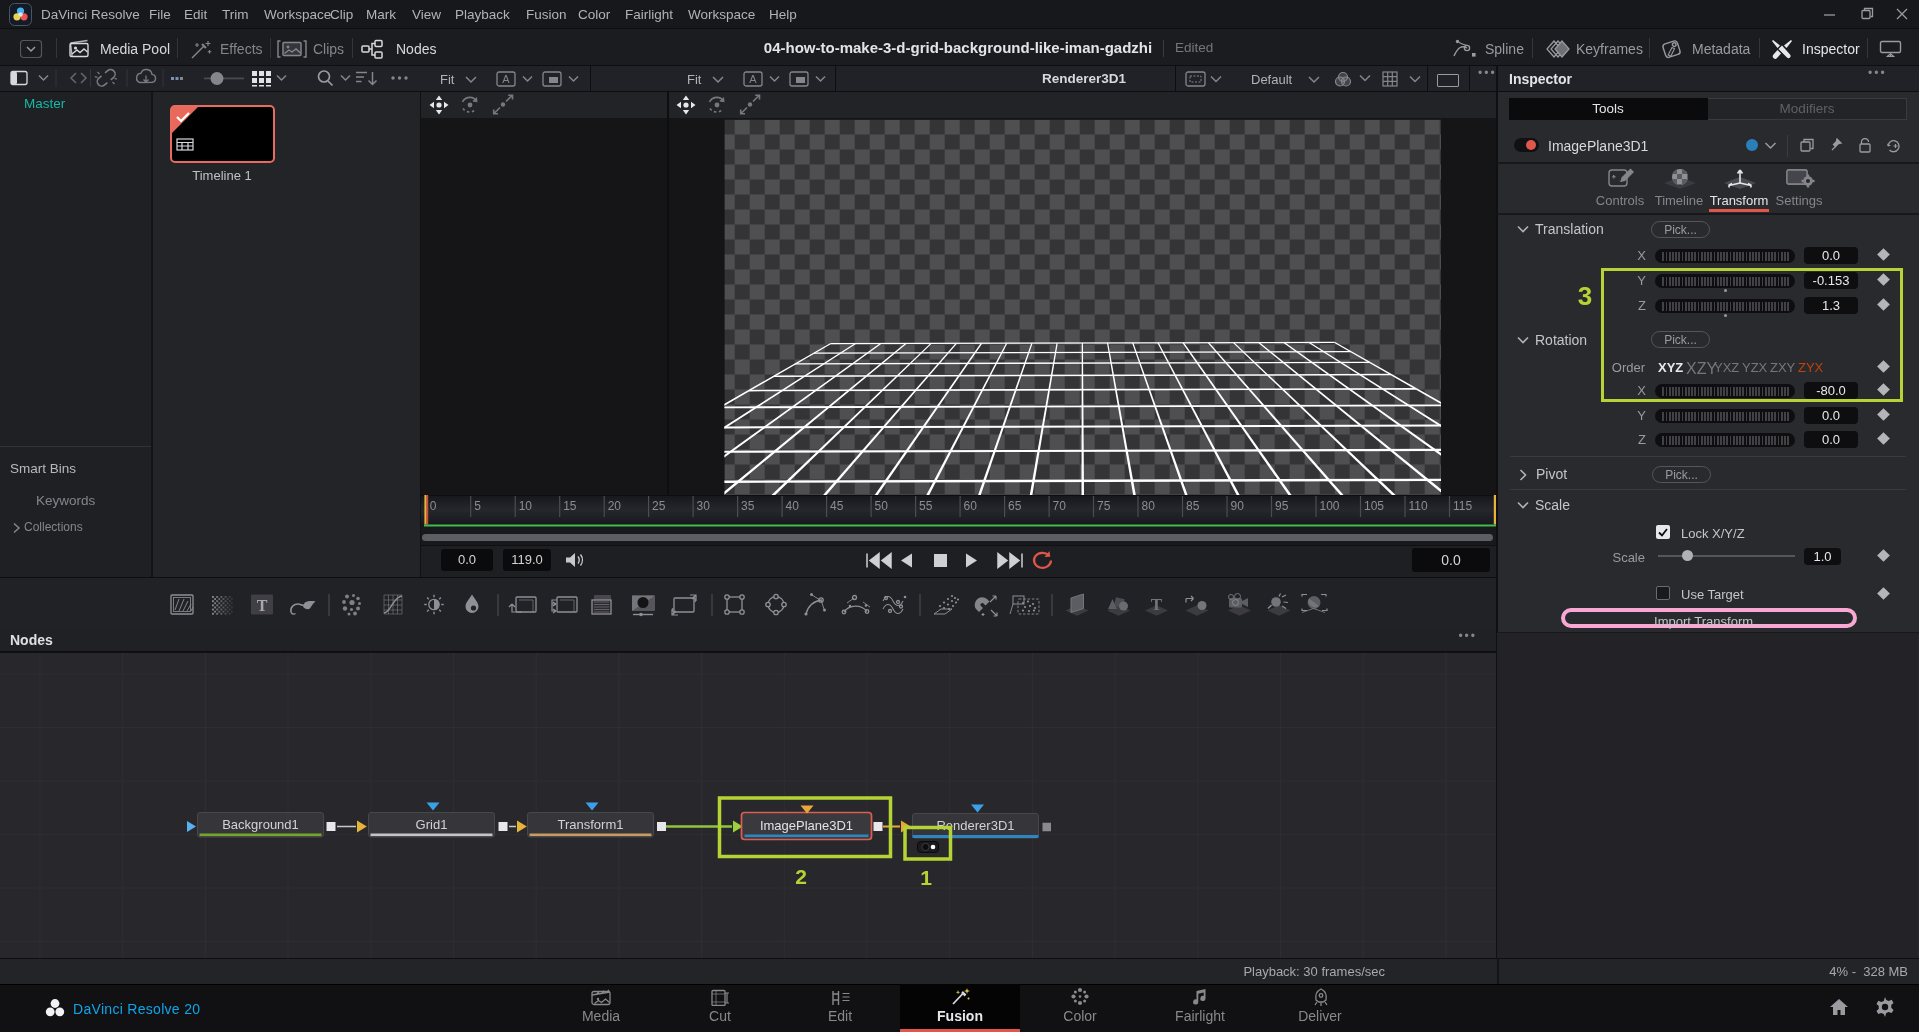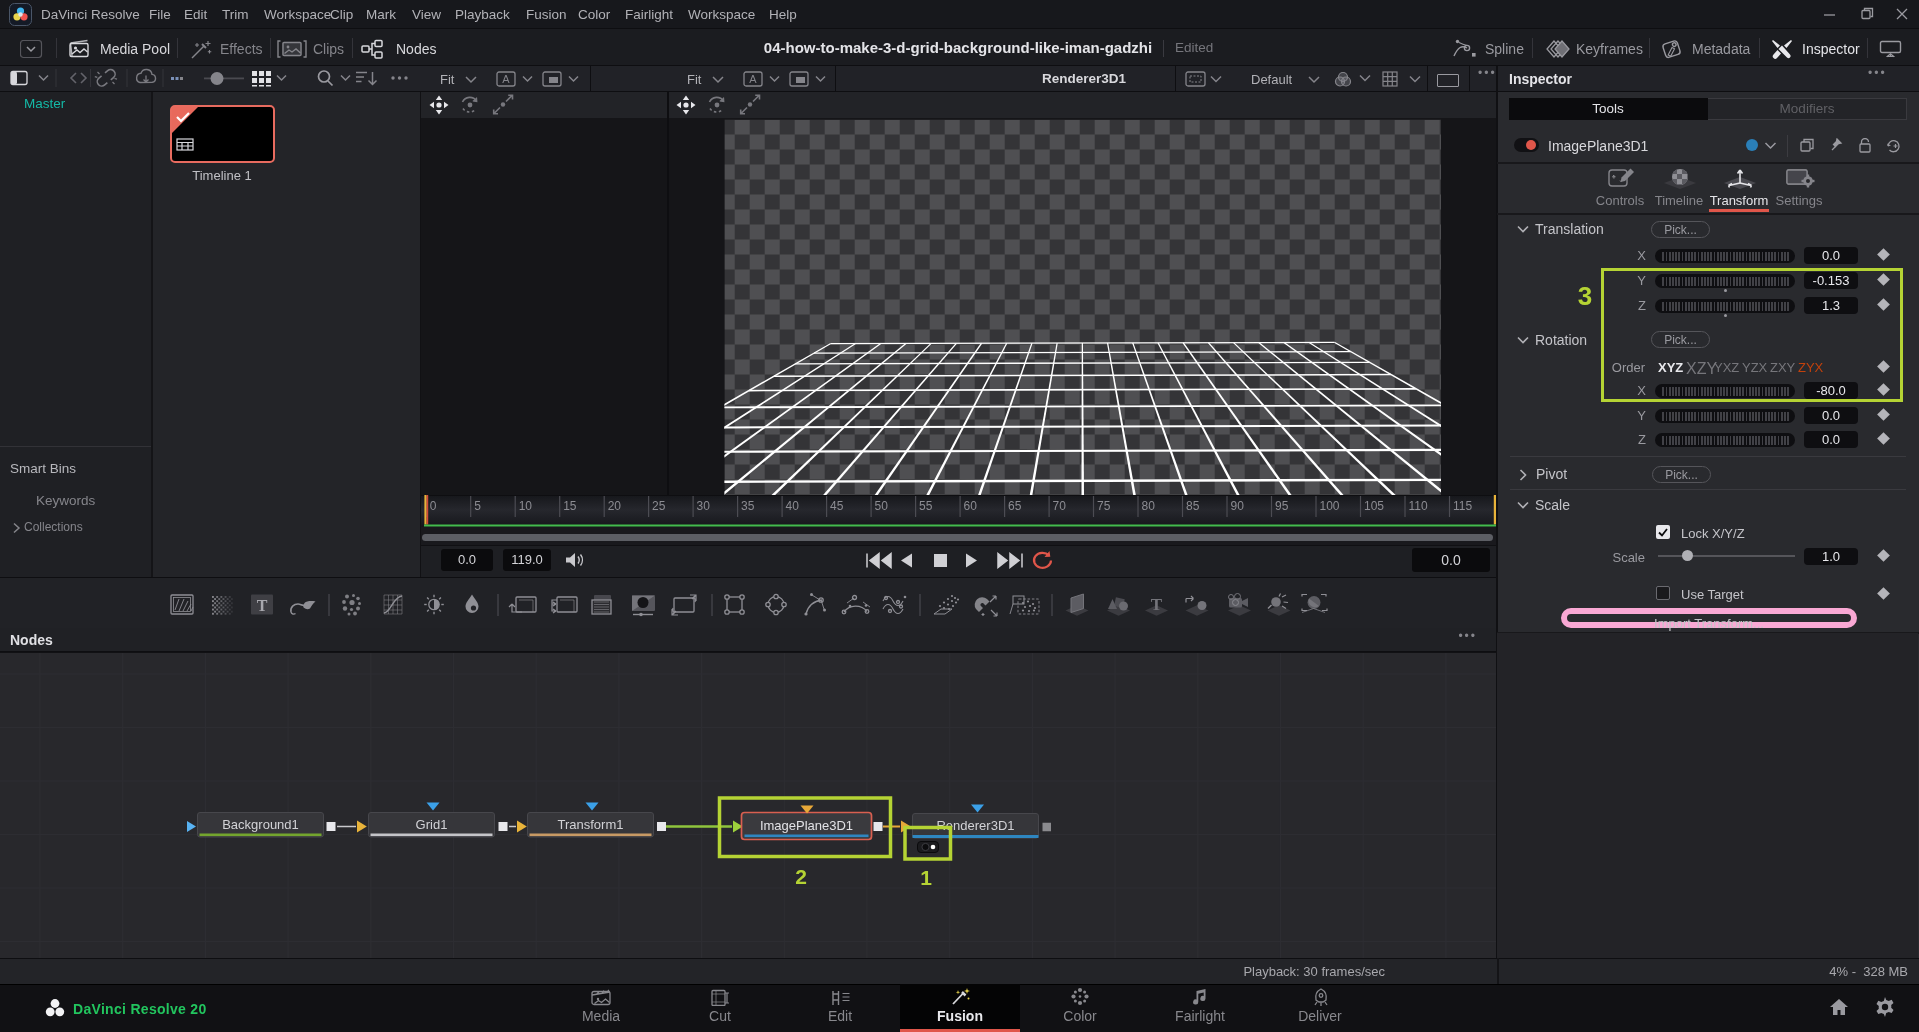"1.0" div.abs { width: 54px -> 37px }
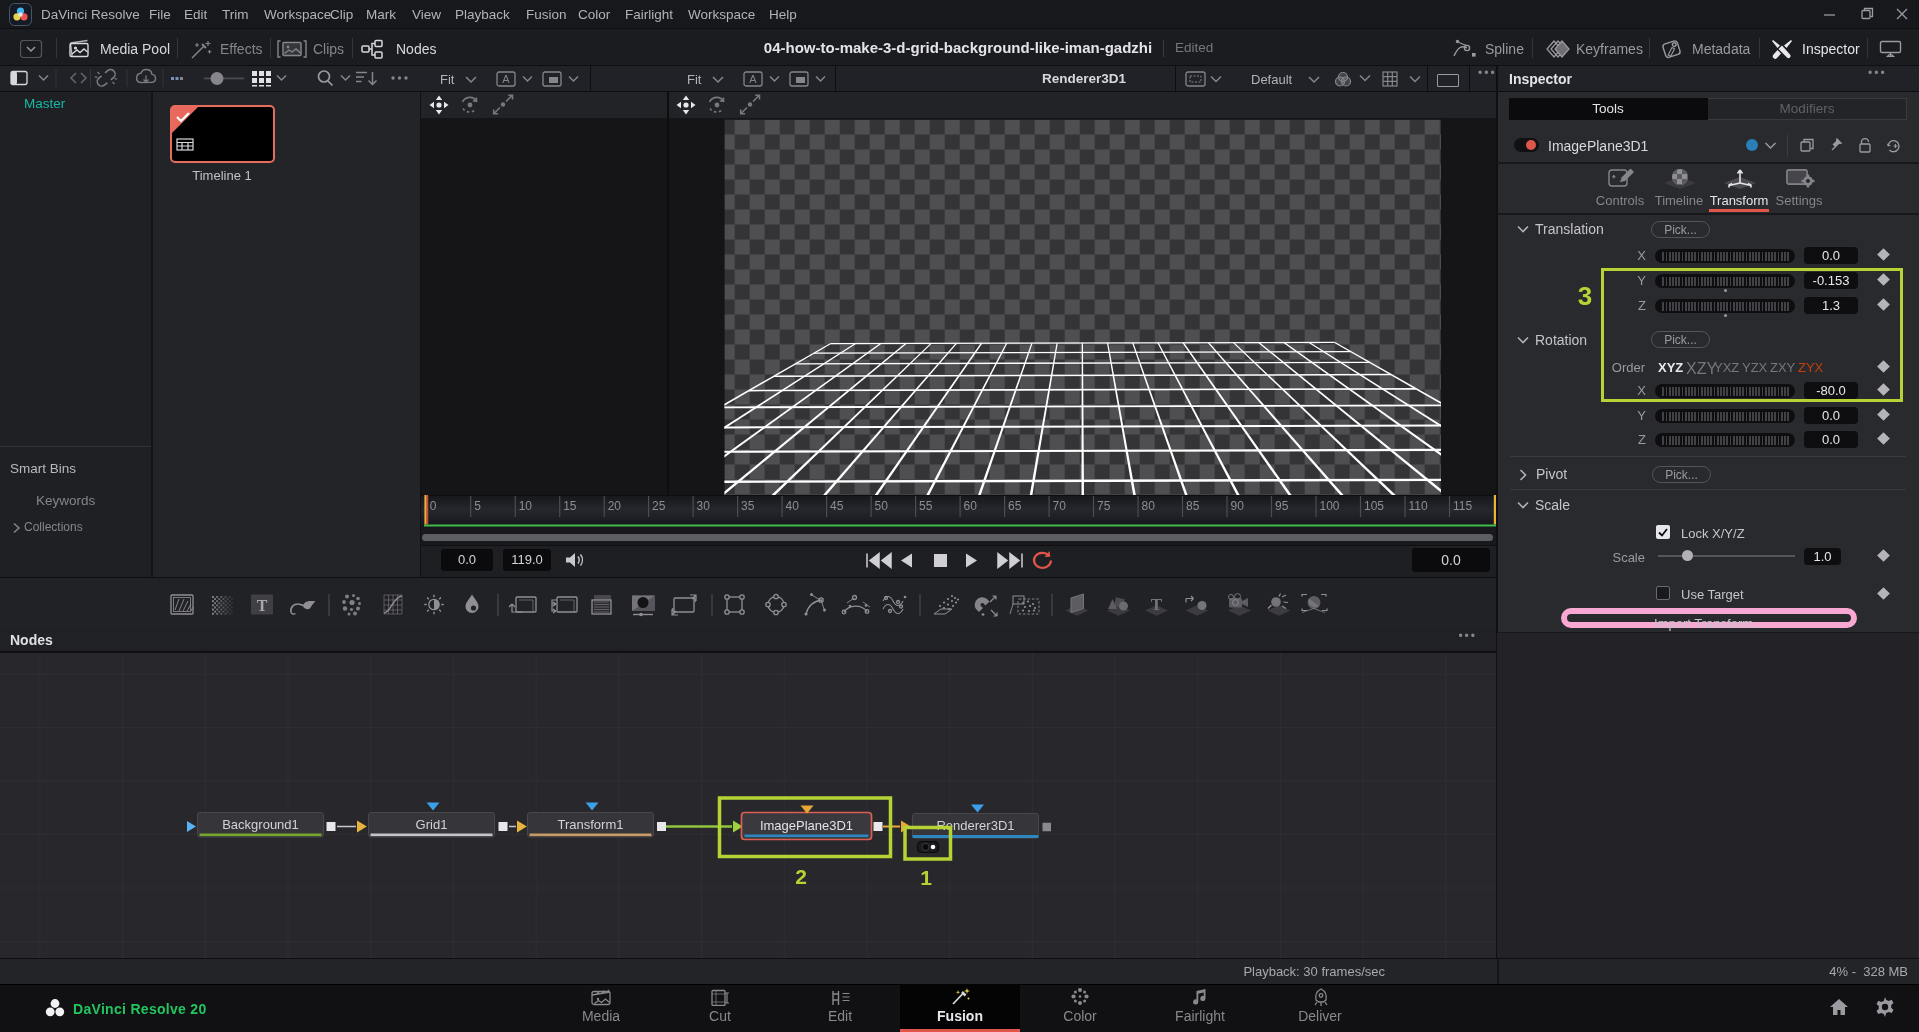"Import Transform..." div.abs { border: 6px solid #f9a8d4 -> 4px solid #f9a8d4 }
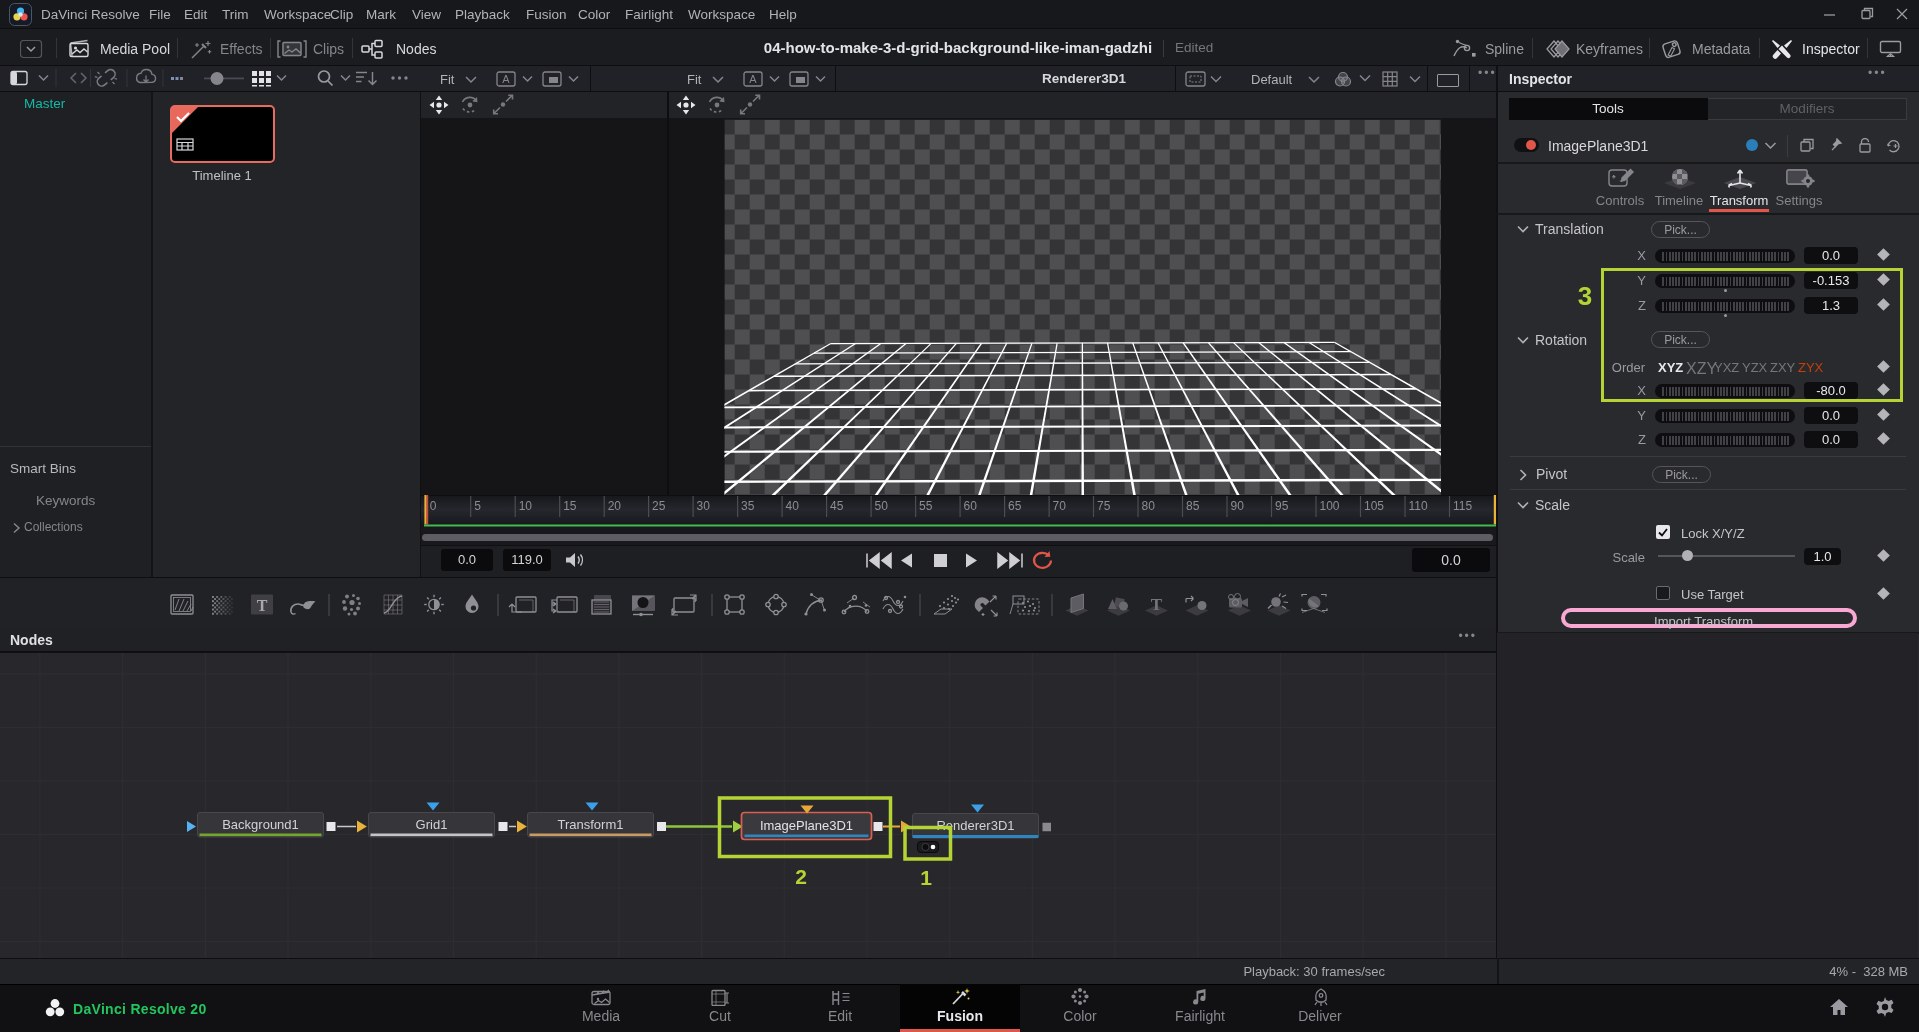"DaVinci Resolve 20" div { color: #22c55e -> #0ea5e9; font-weight: 700 -> 400 }
